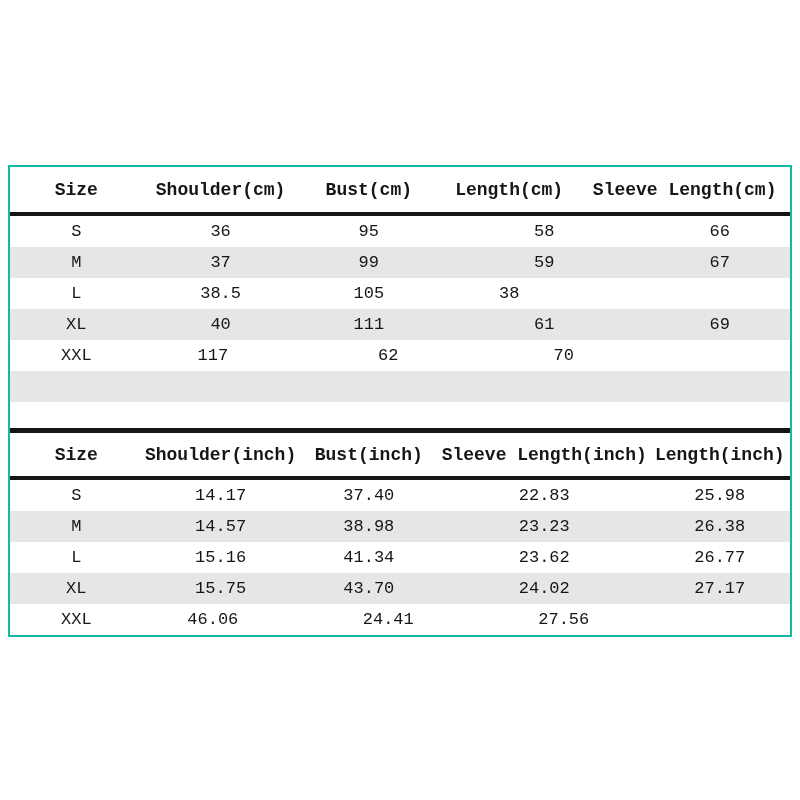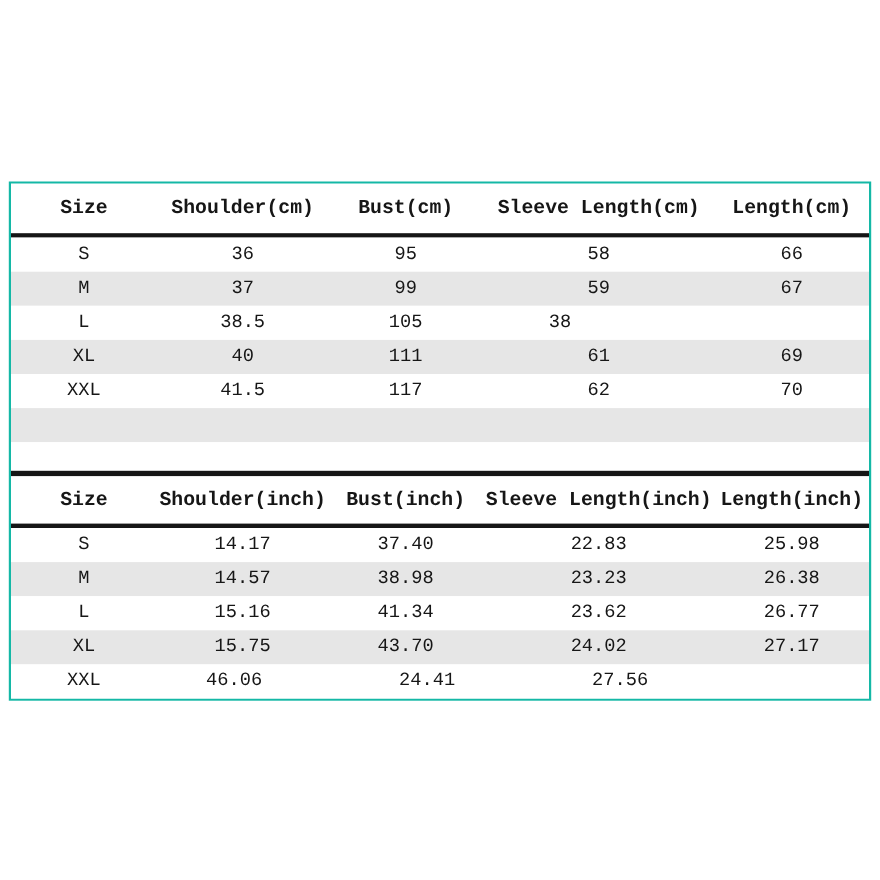"Sleeve Length(cm)" div.cell { order: before "Length(cm)" -> after "Length(cm)" }
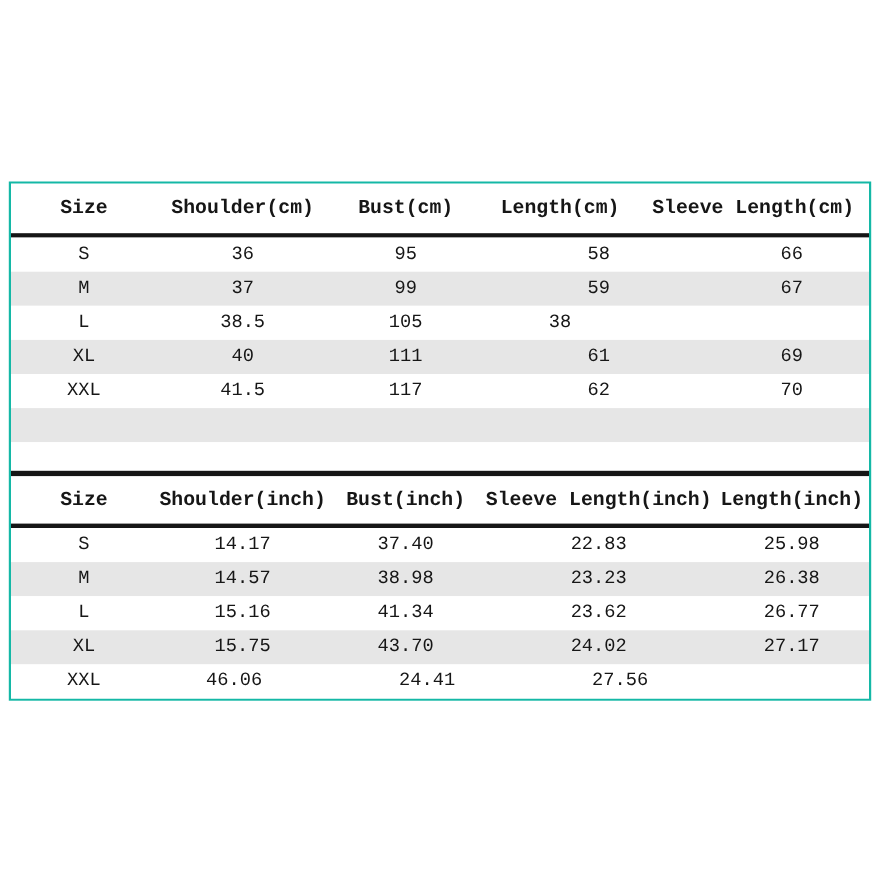"41.5" div.cell { html: <div>41.5</div> -> none }
